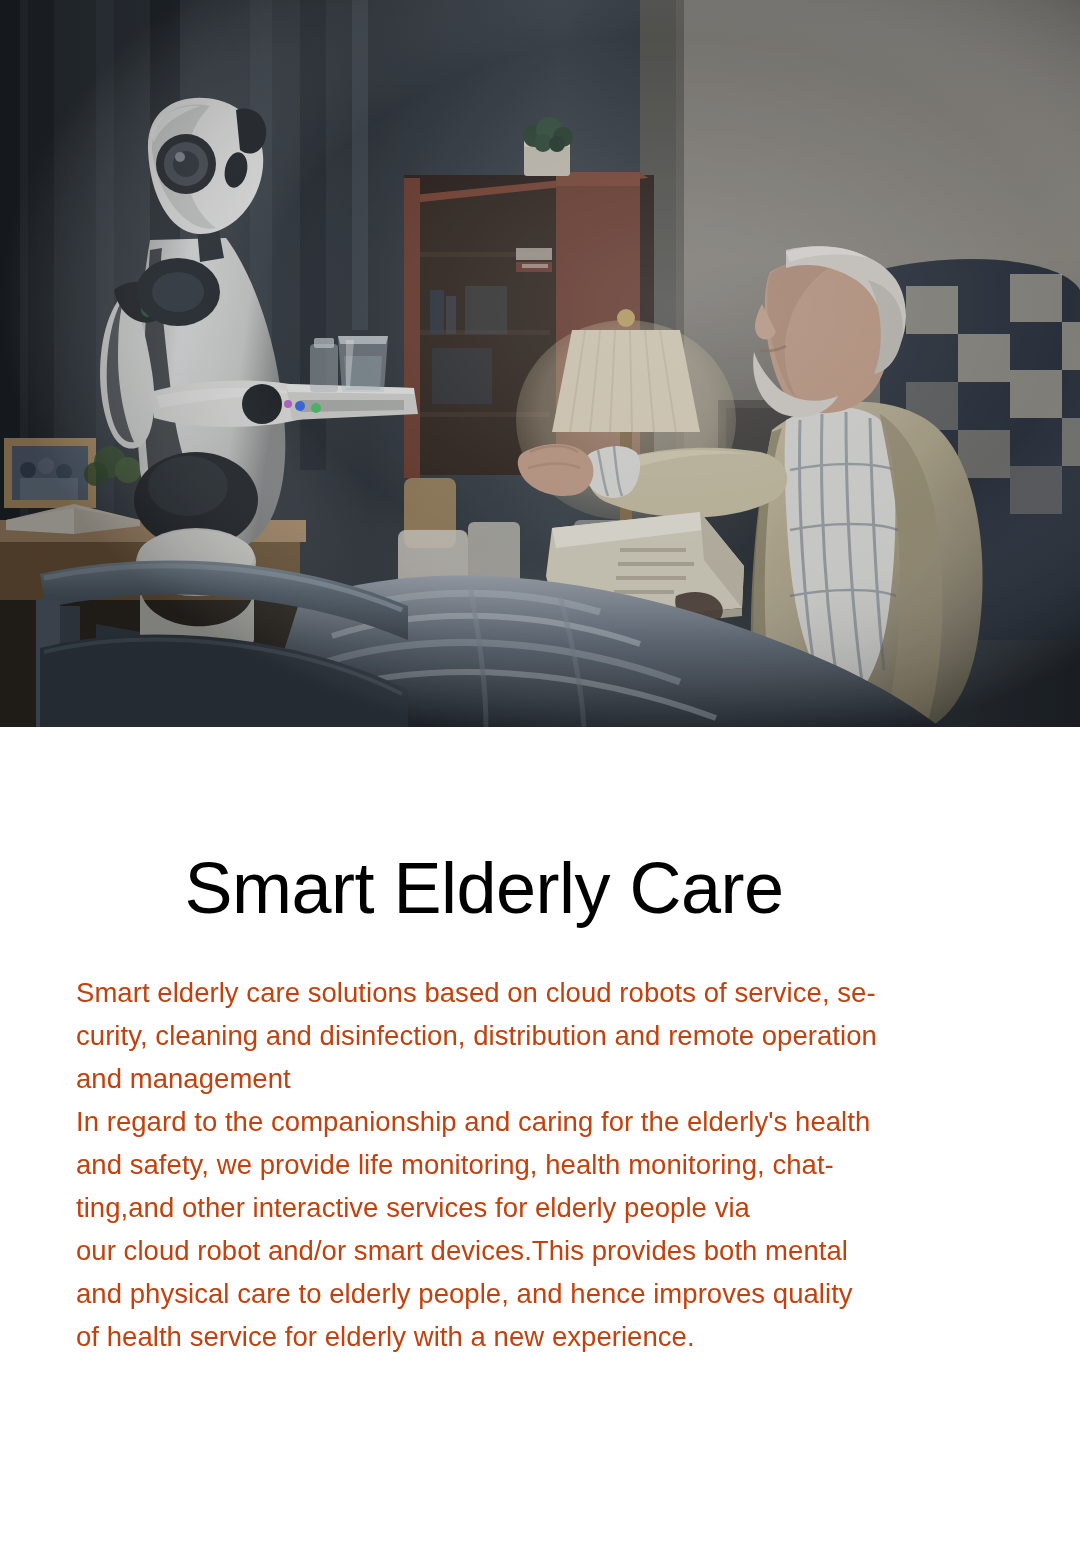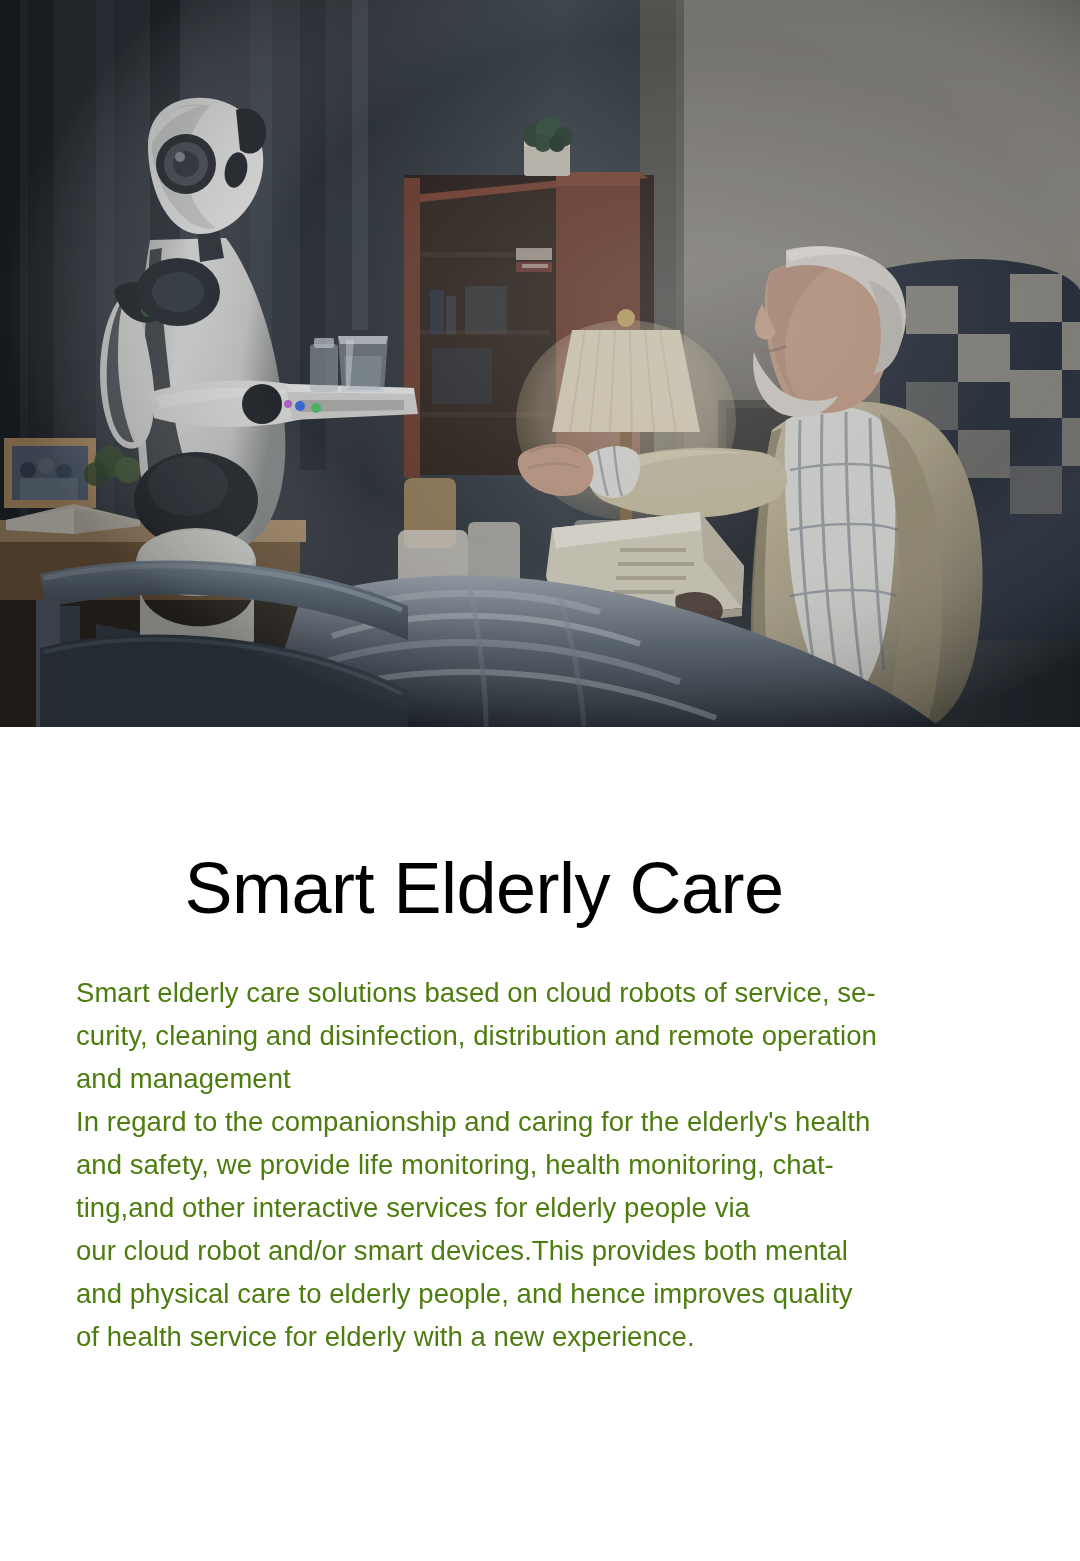"Smart elderly care solutions based" .para { color: #4d7c0f -> #c2410c }
